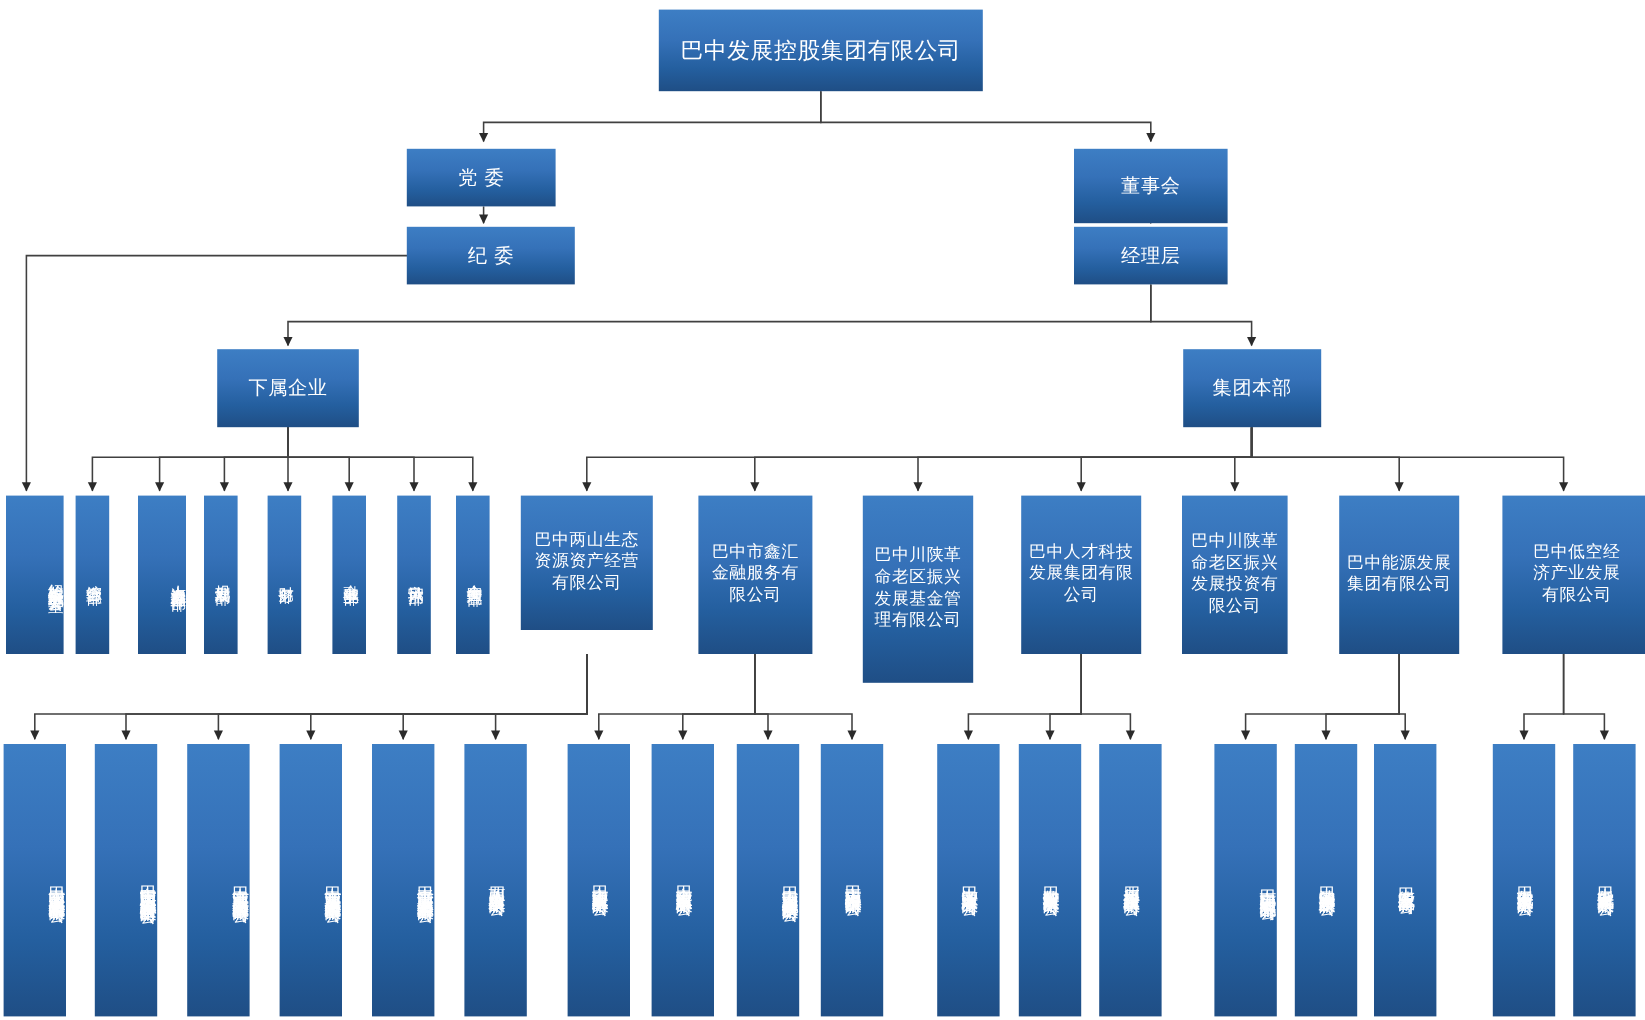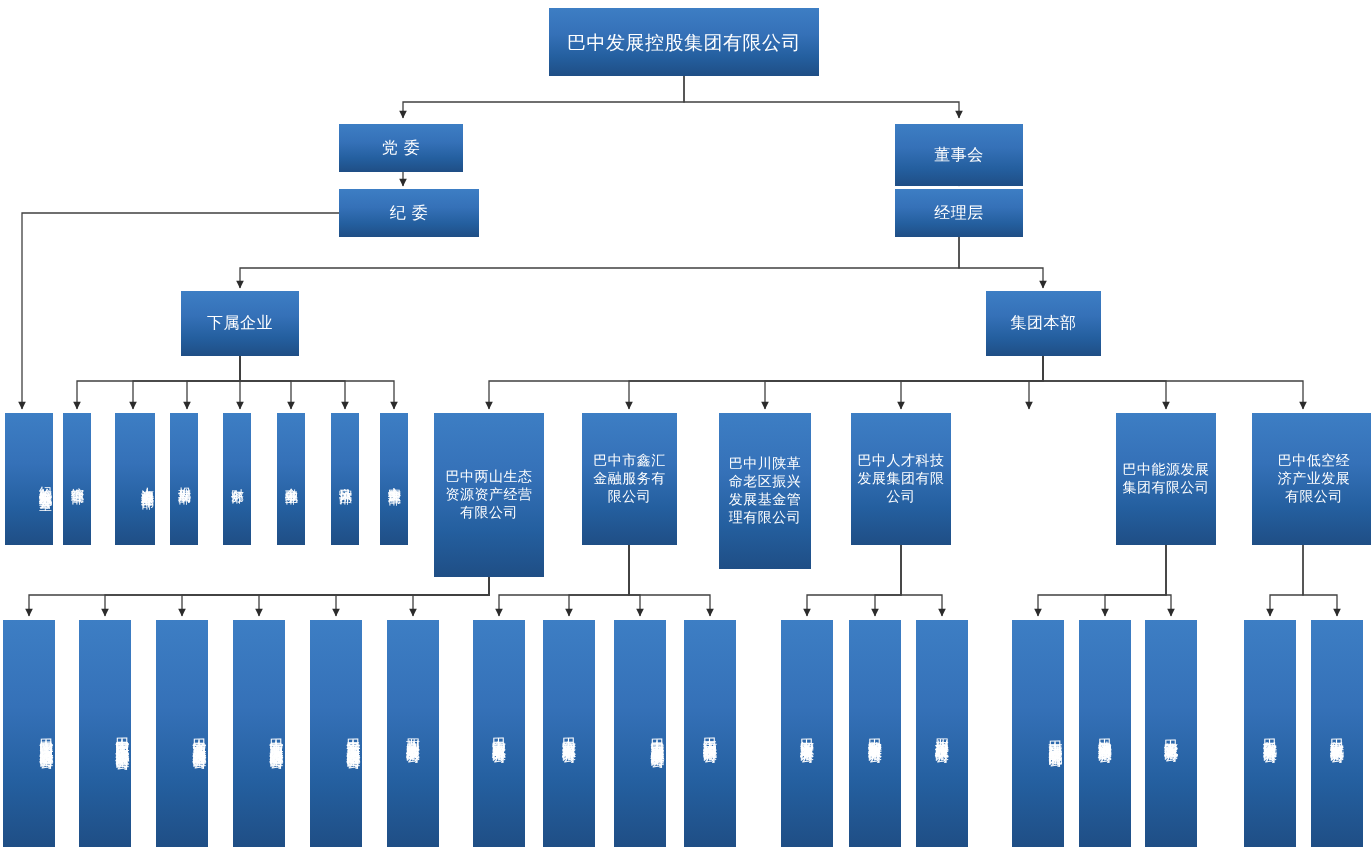"巴中两山生态资源资产经营有限公司" div.node { height: 164px -> 112px }
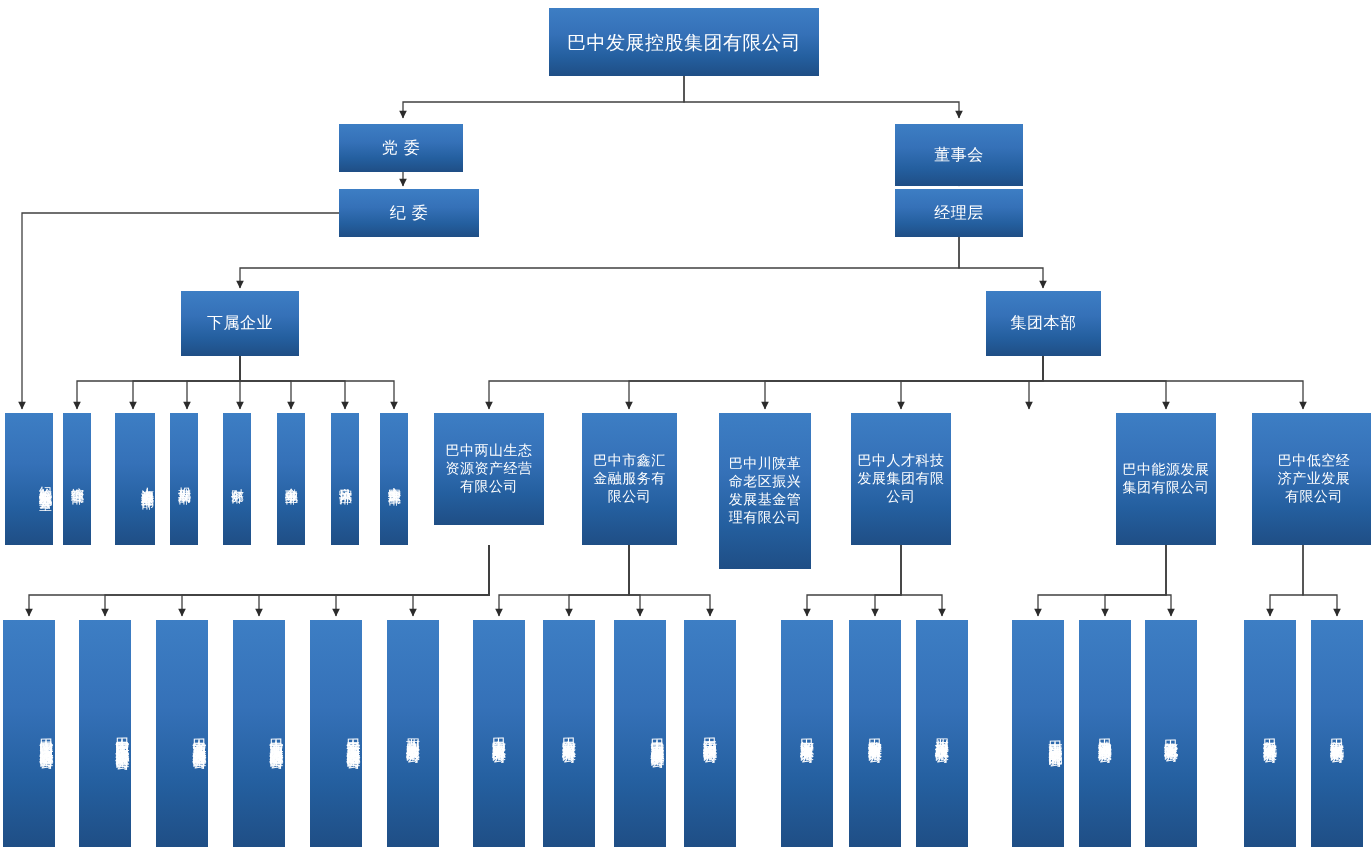"巴中川陕革命老区振兴发展投资有限公司" div.node { html: none -> <div>巴中川陕革命老区振兴发展投资有限公司</div> }
